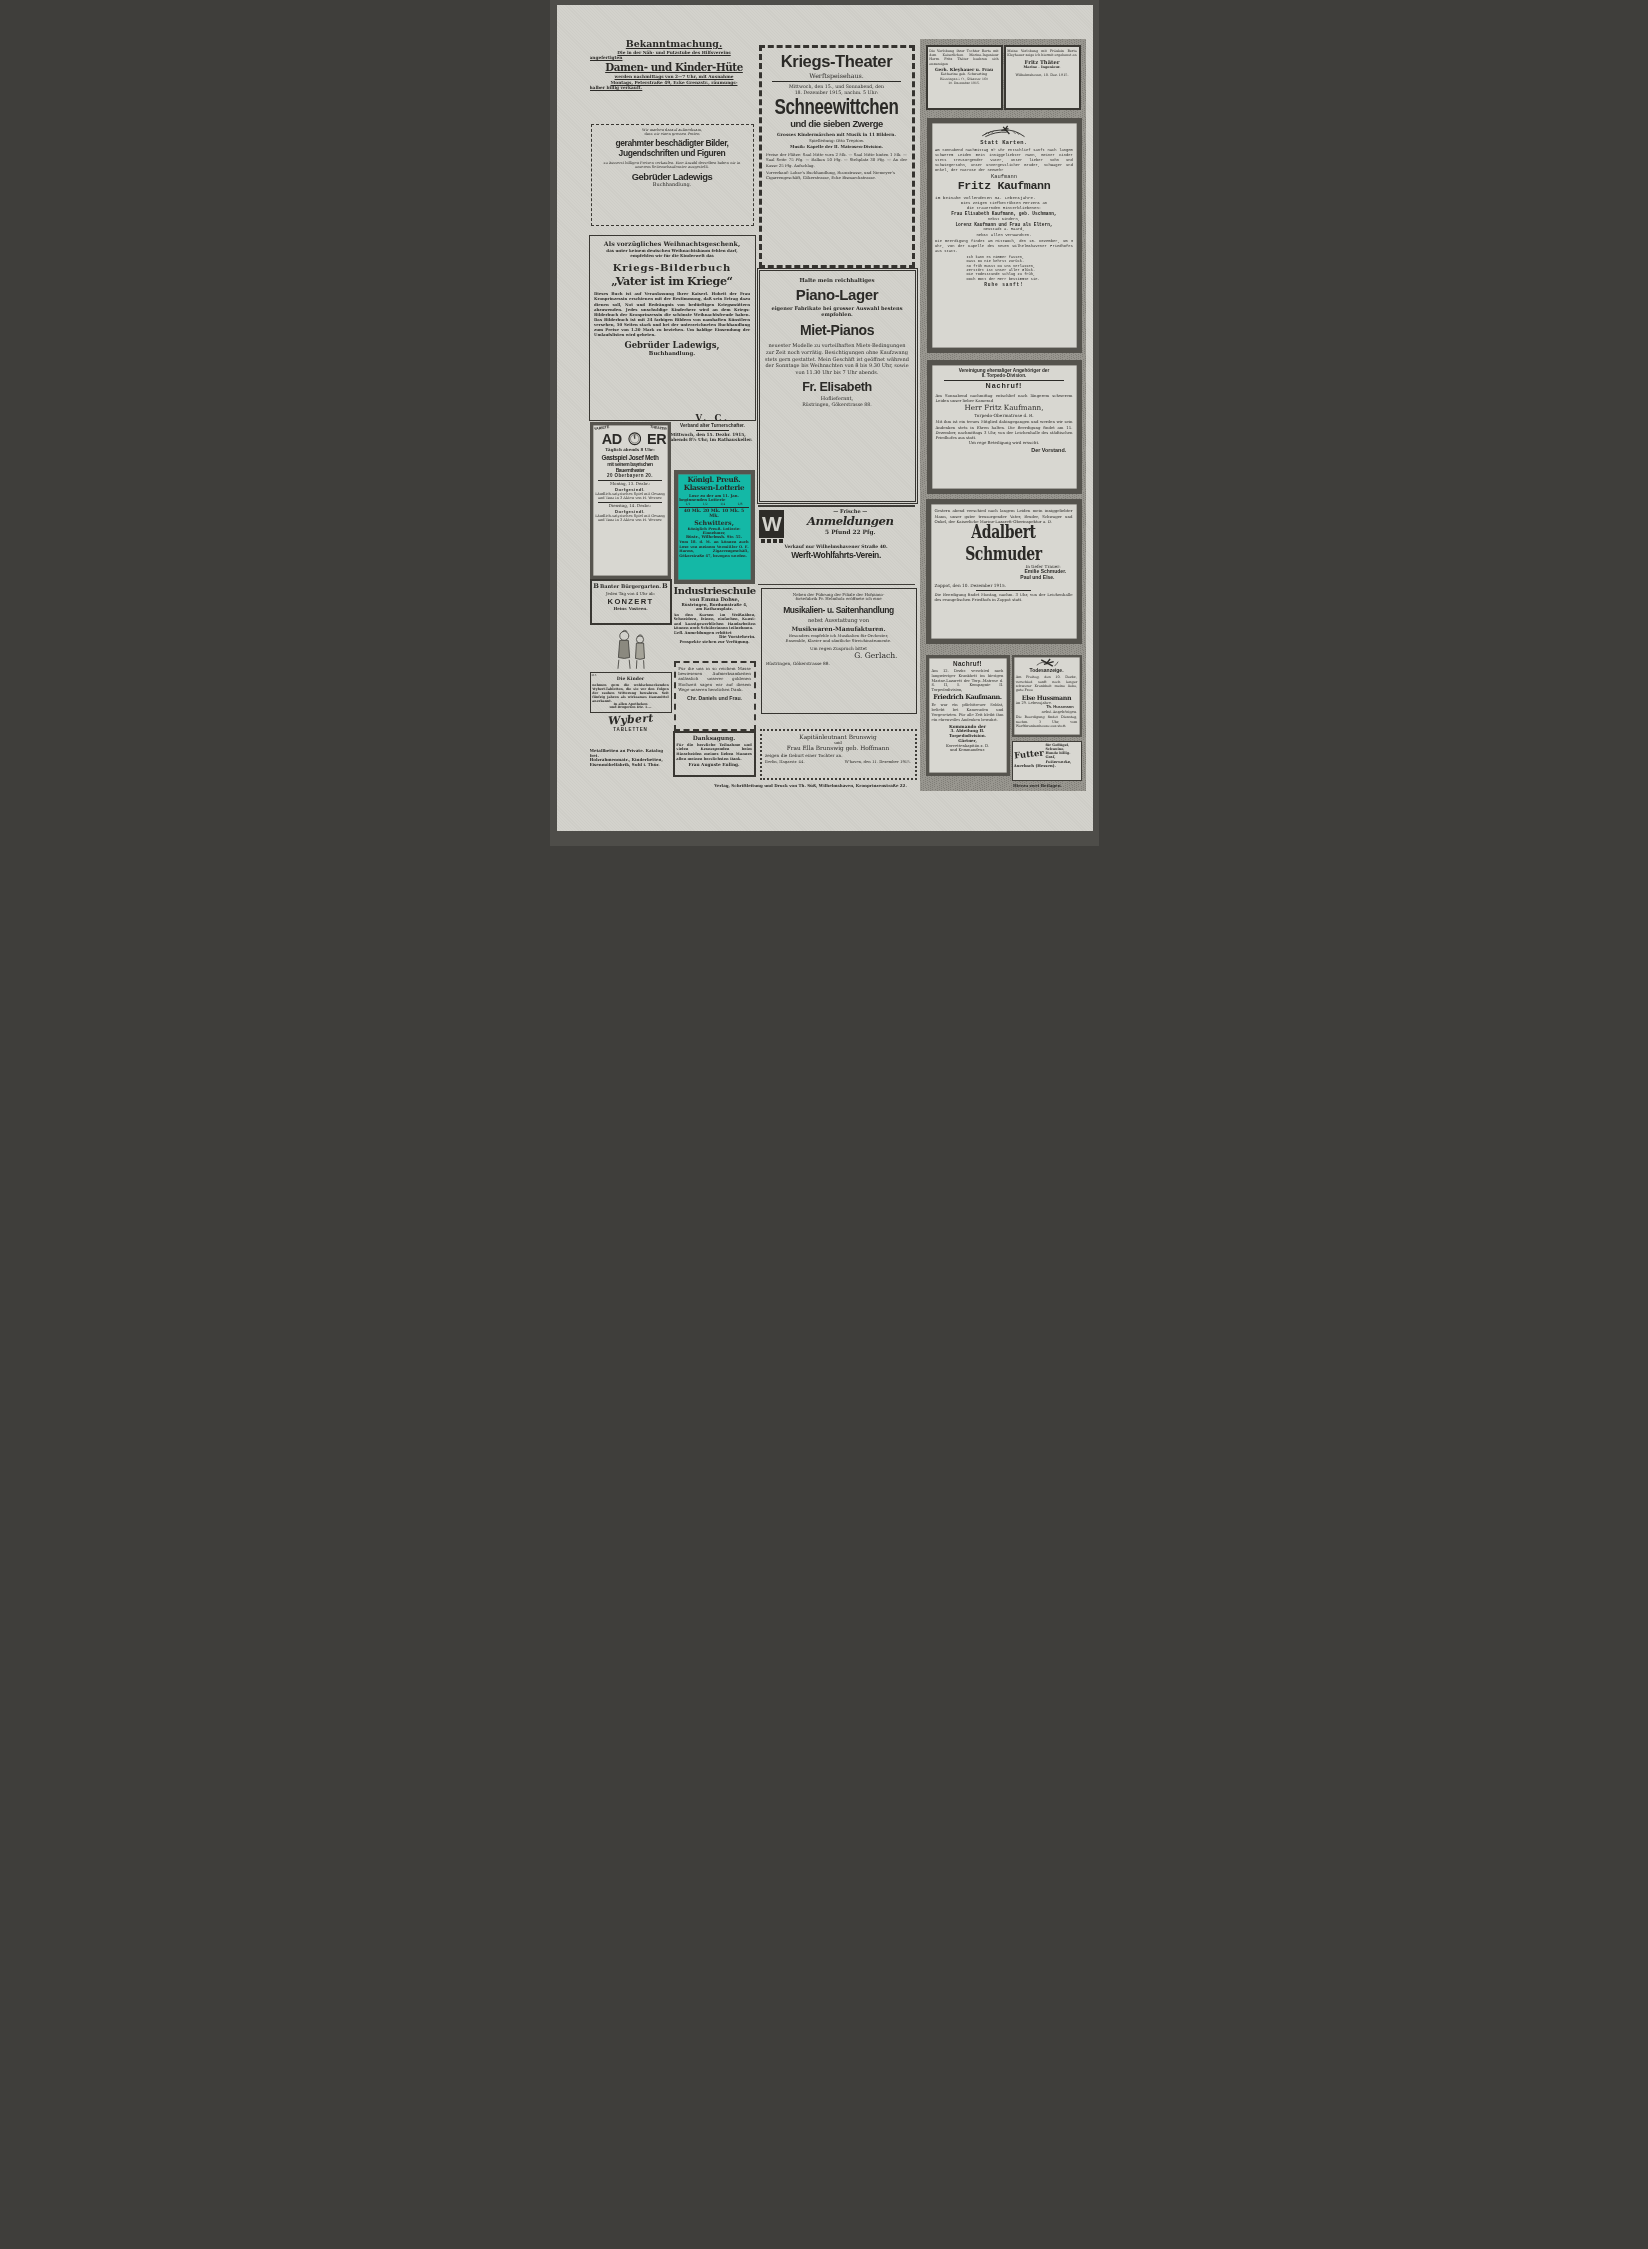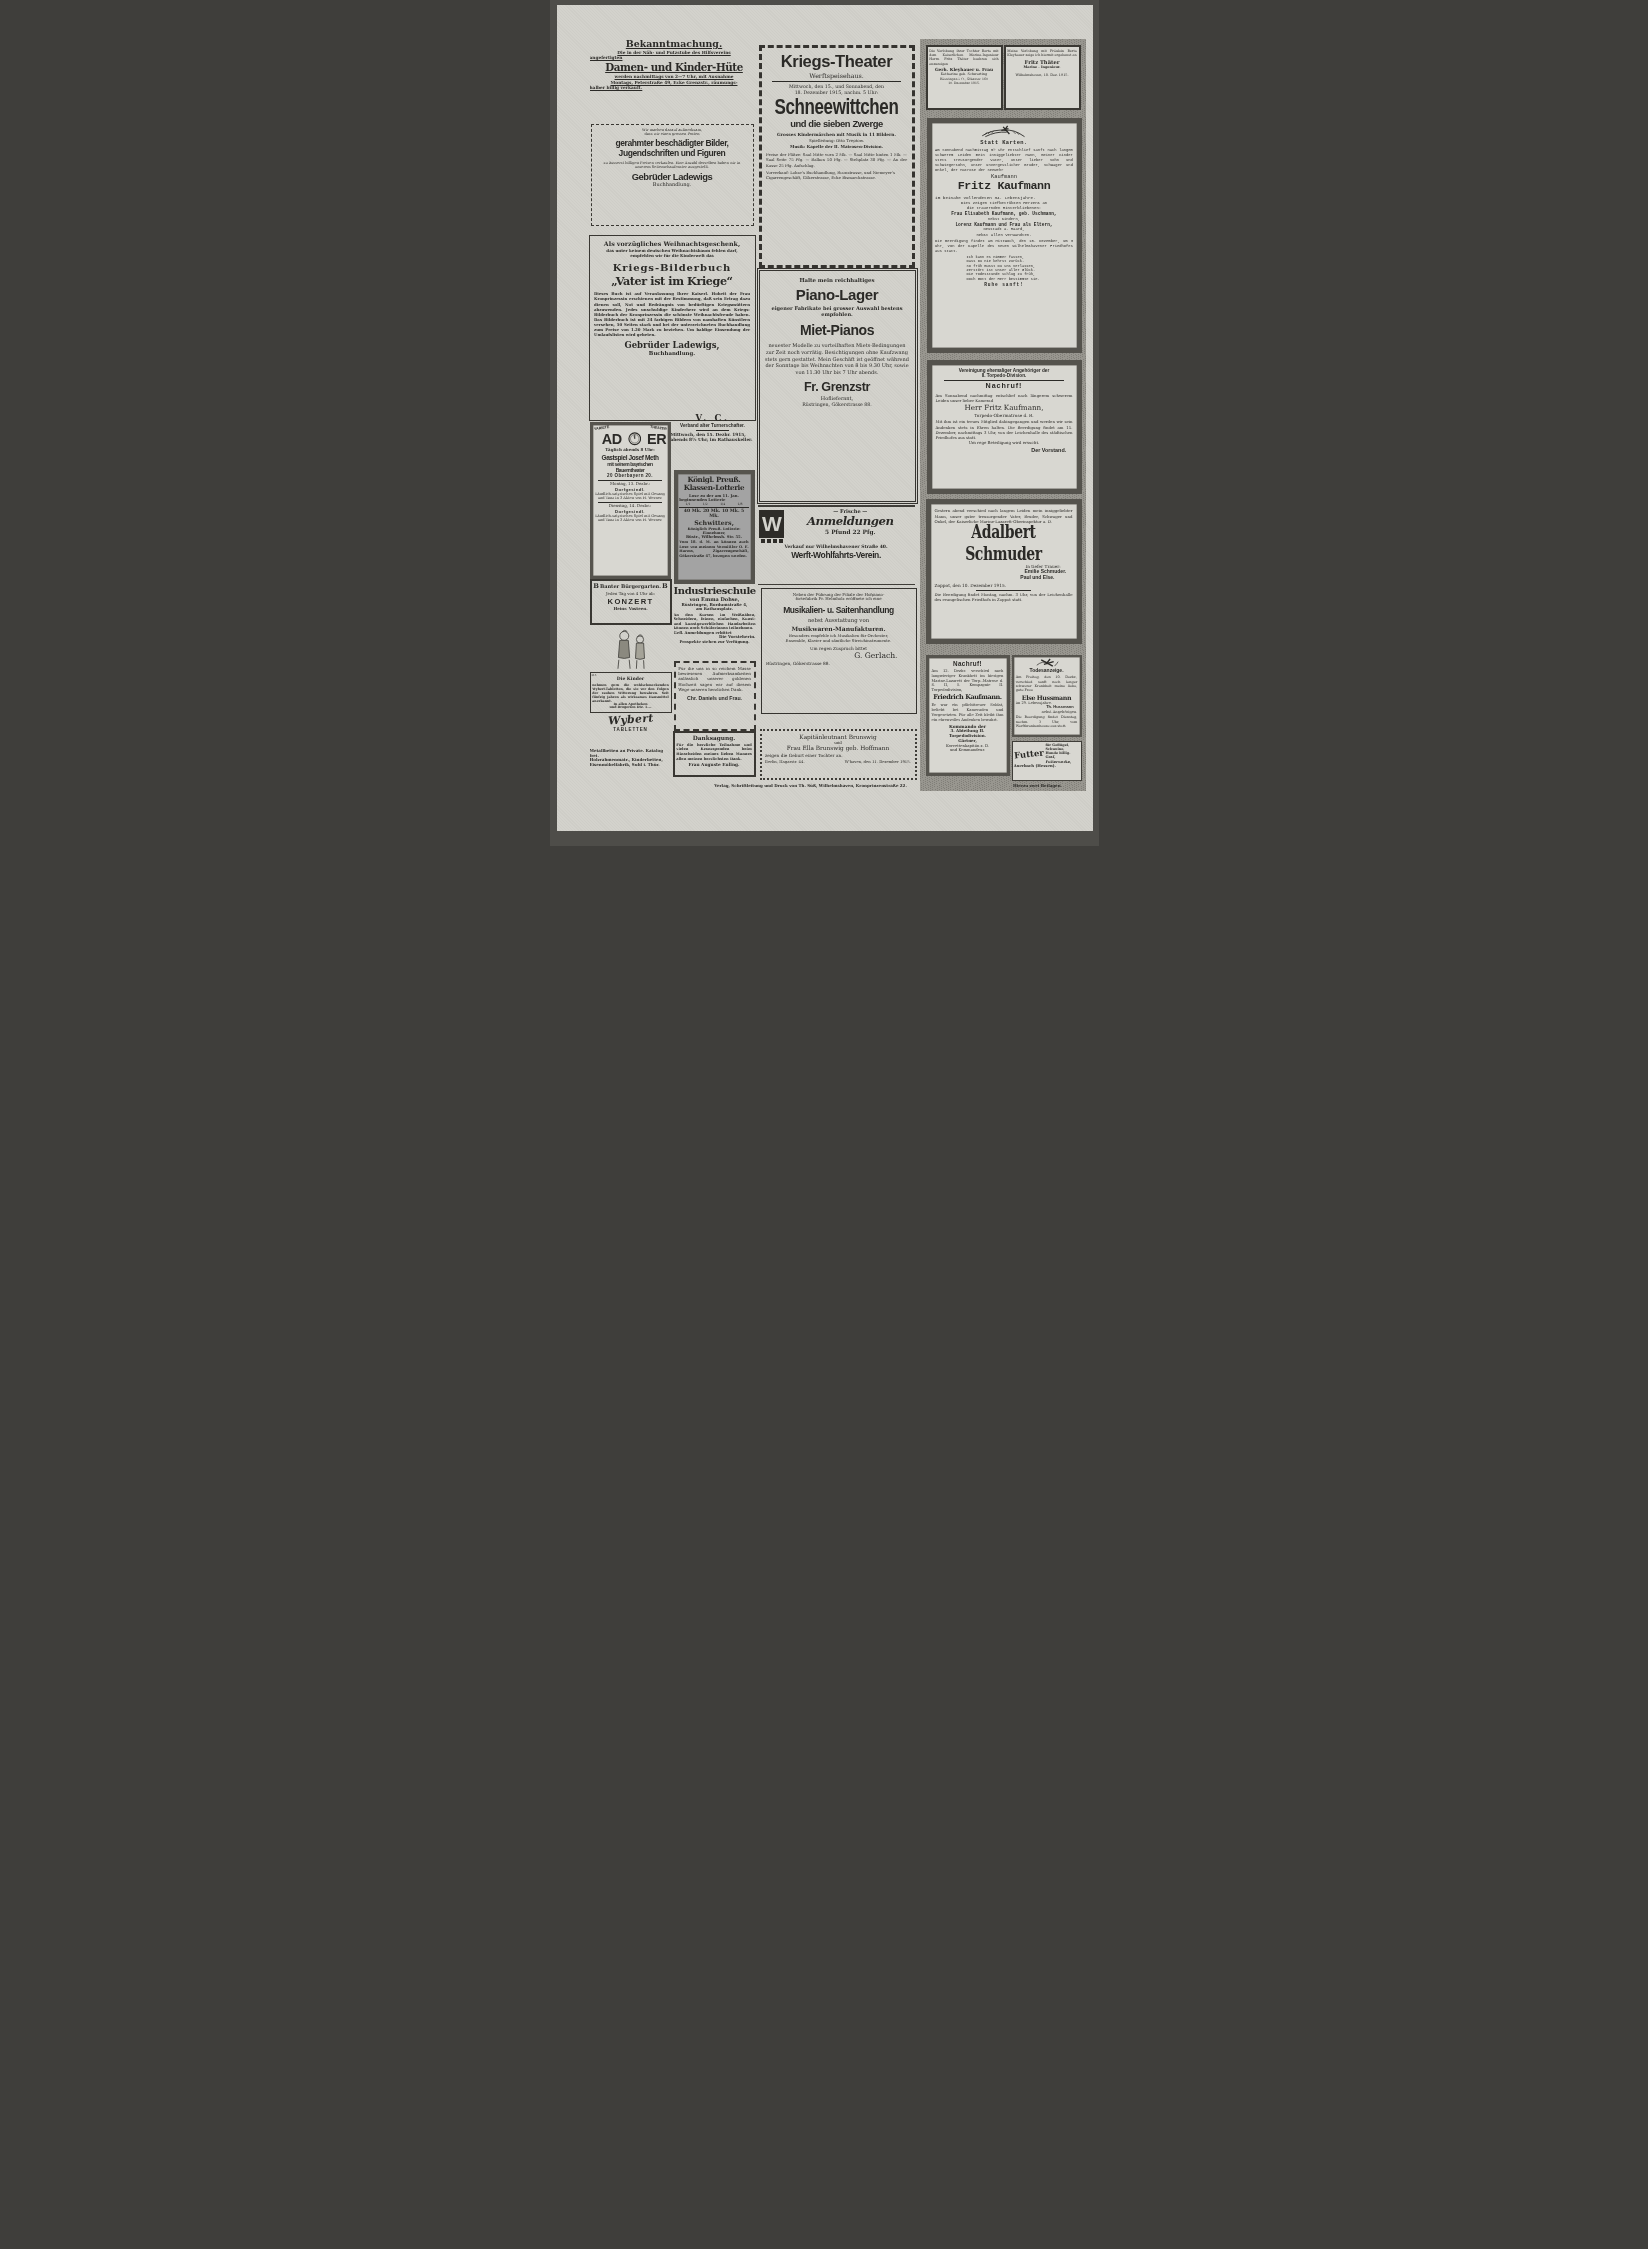"Fr. Grenzstr" div.sans { text: Grenzstr -> Elisabeth }
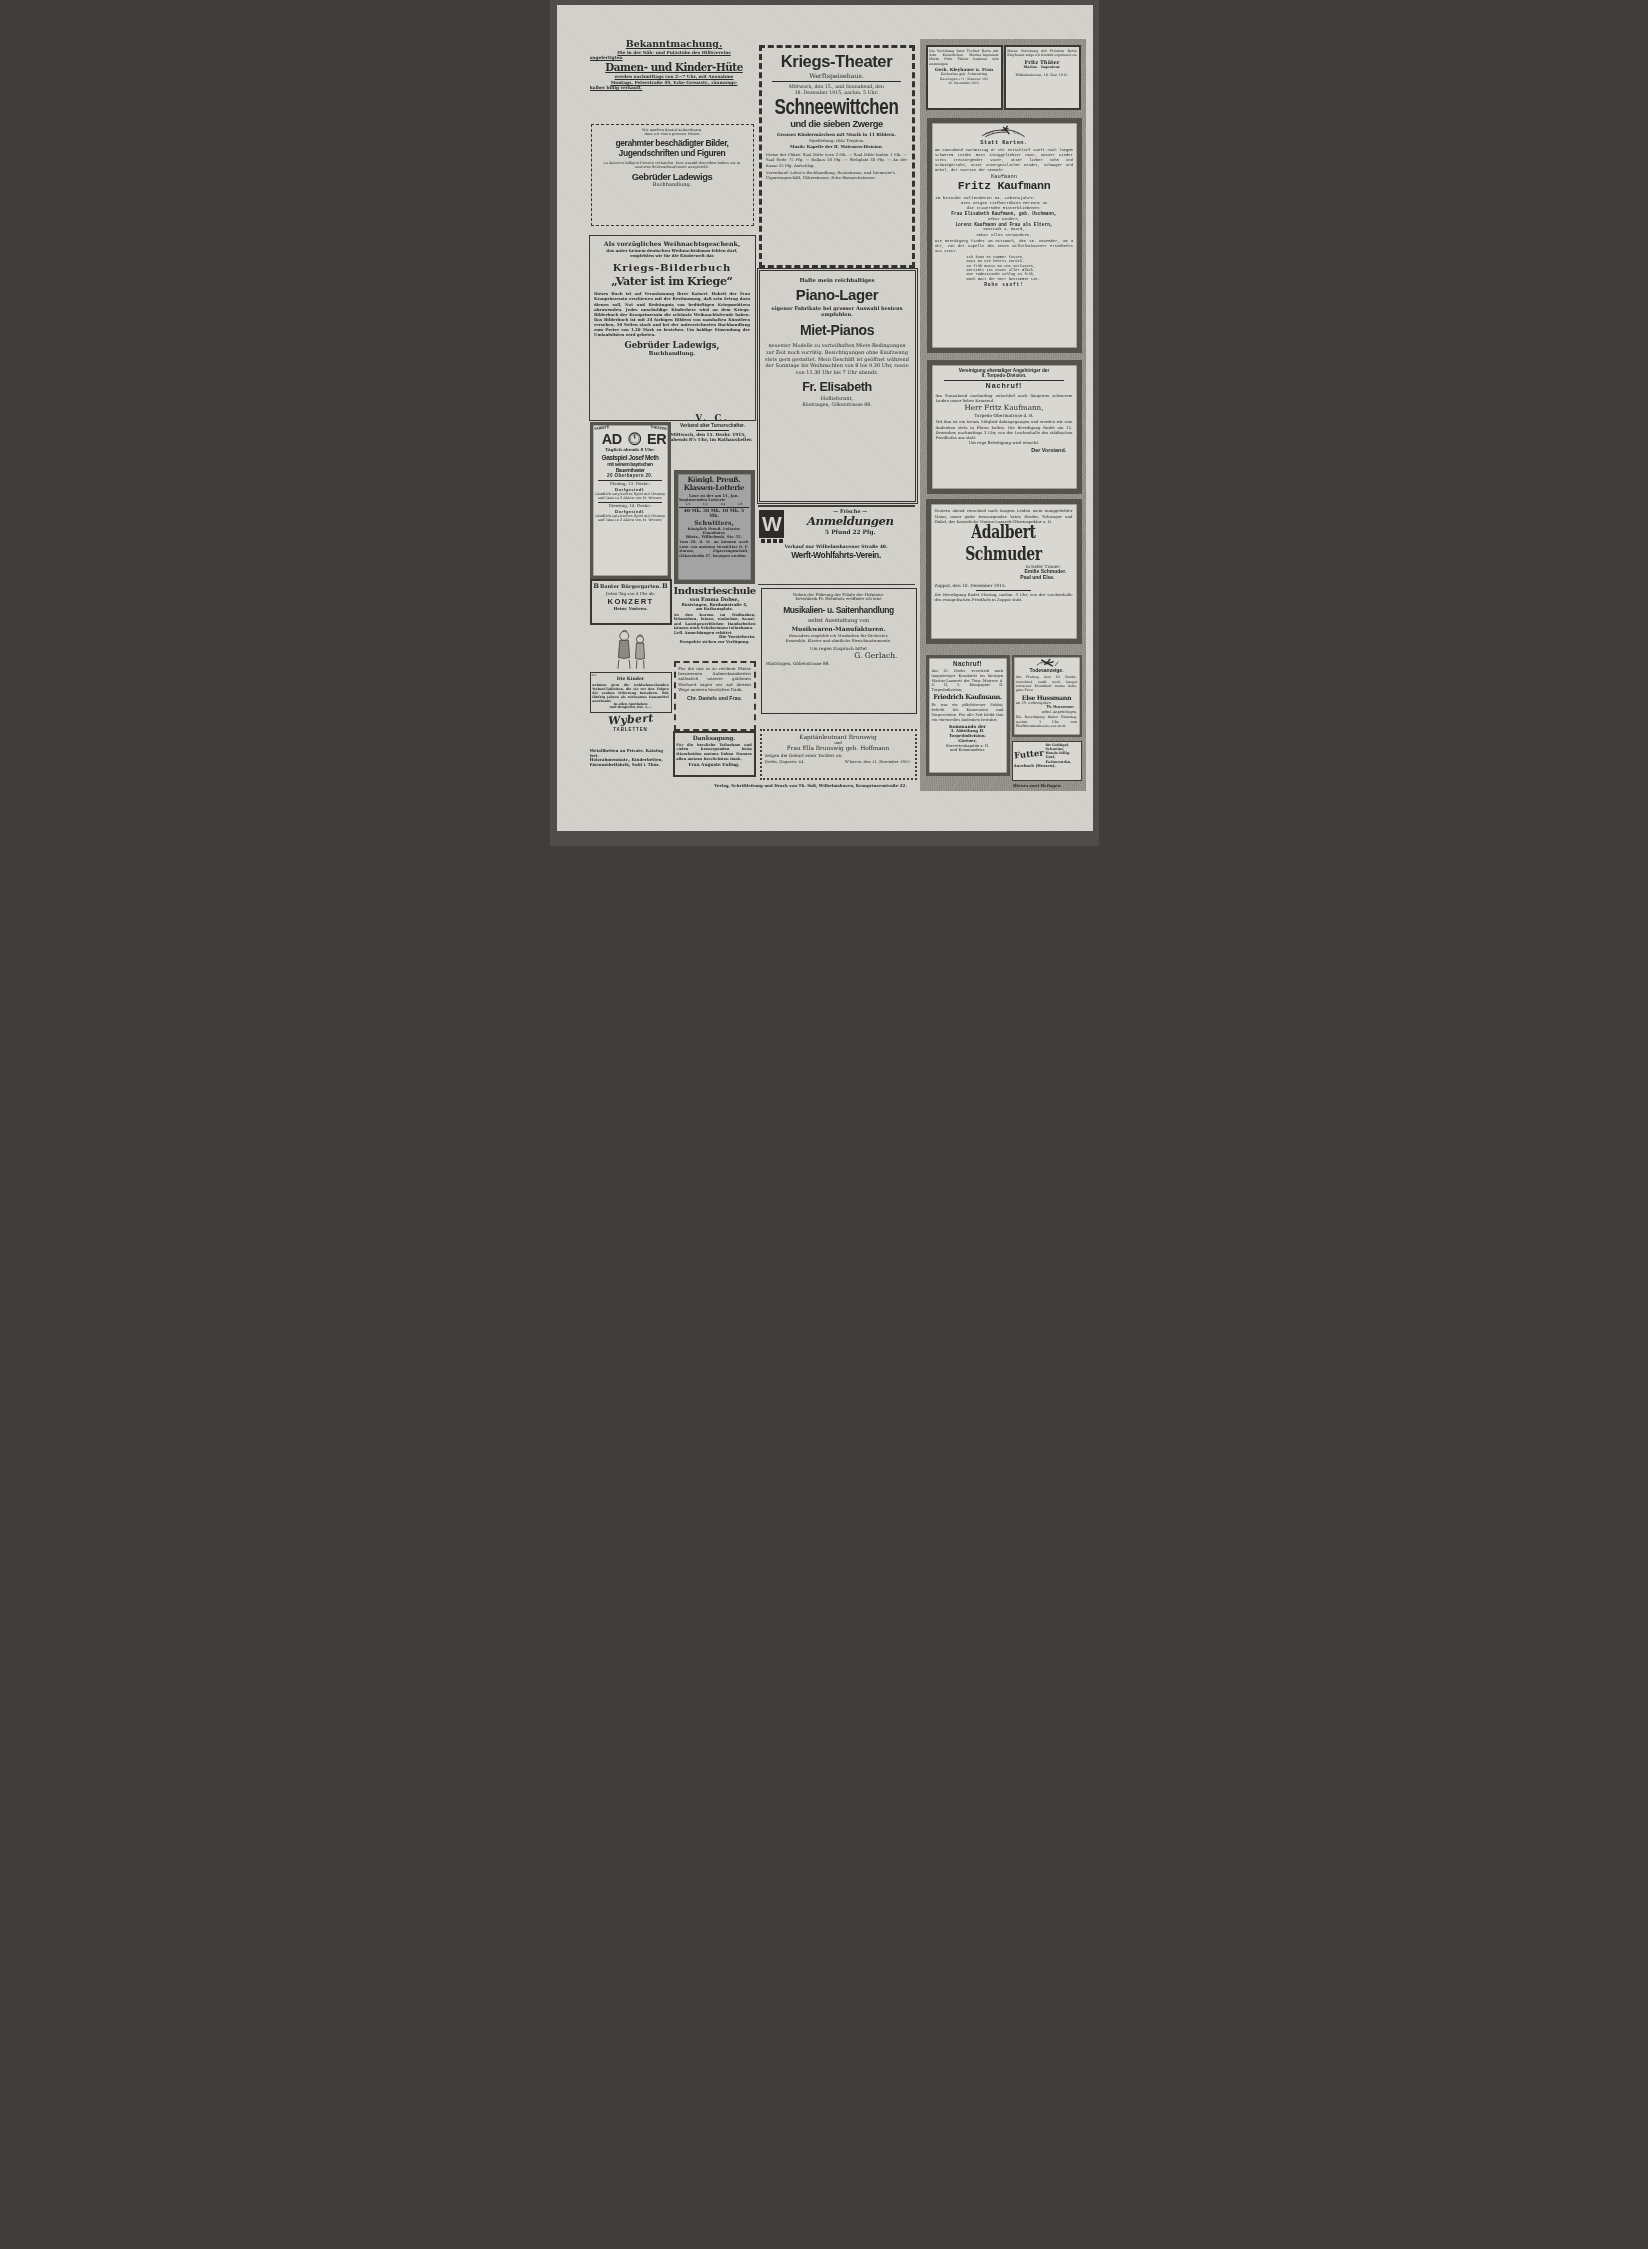"Königl. Preuß." div.ad { background: #a3a3a3 -> #14b8a6 }
